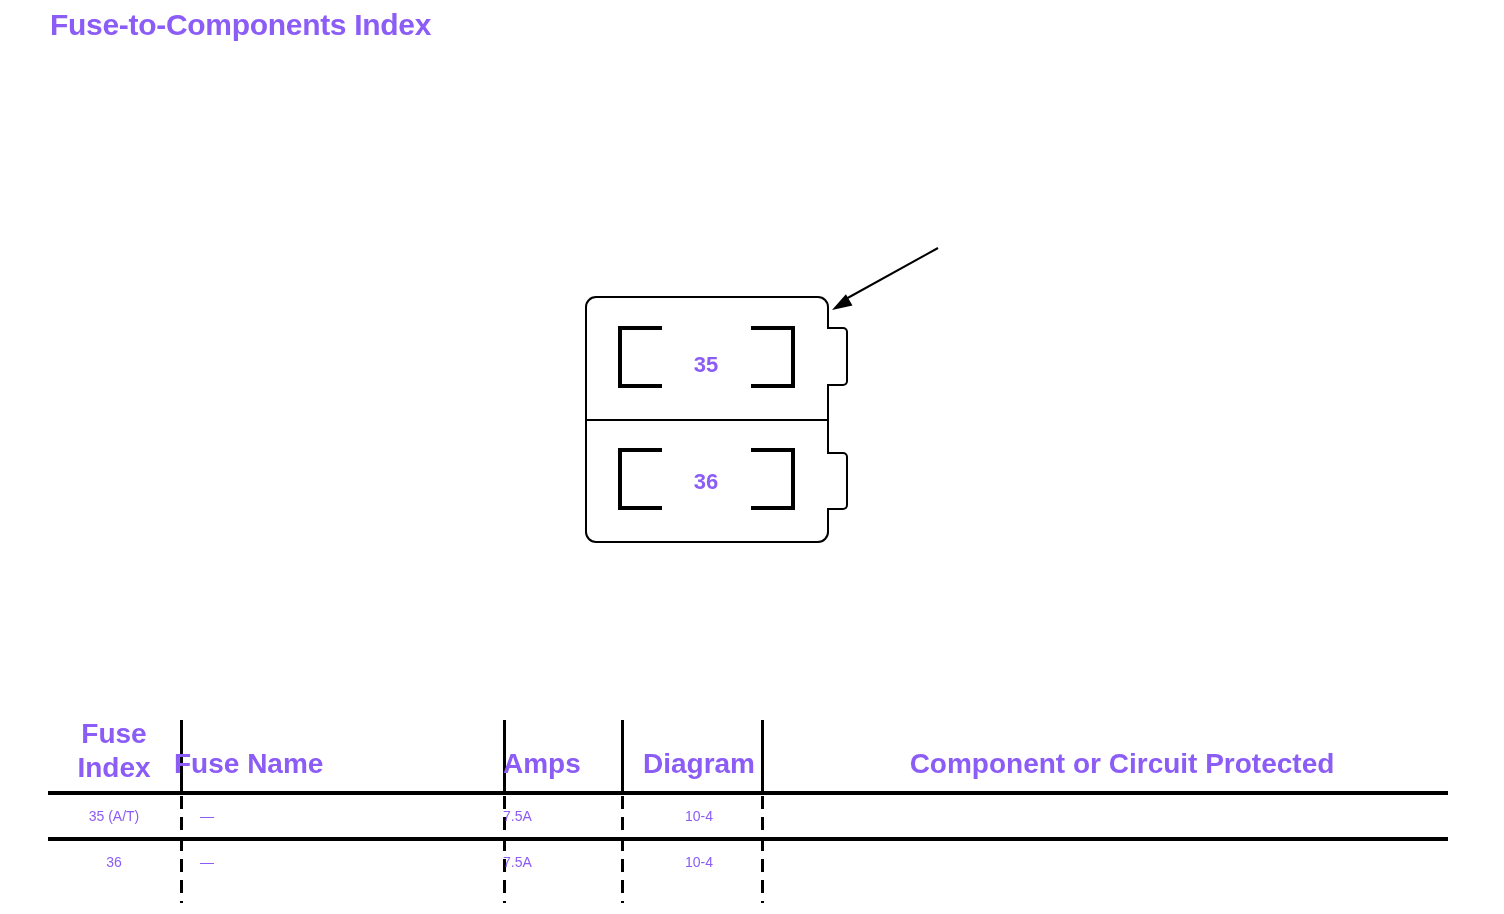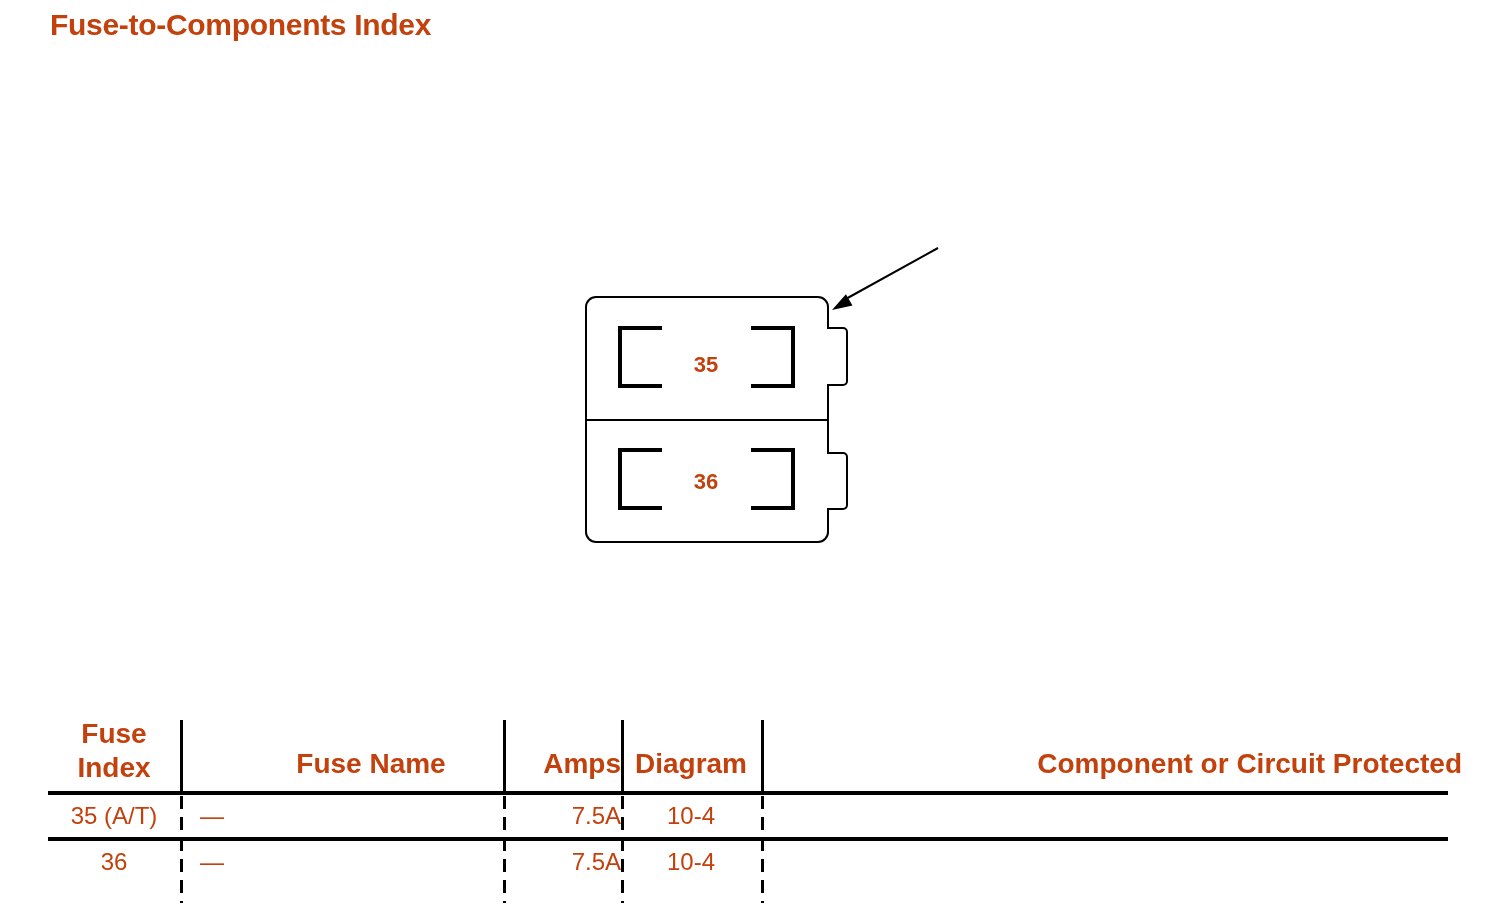"Fuse-to-Components Index" .page { color: #c2410c -> #8b5cf6 }
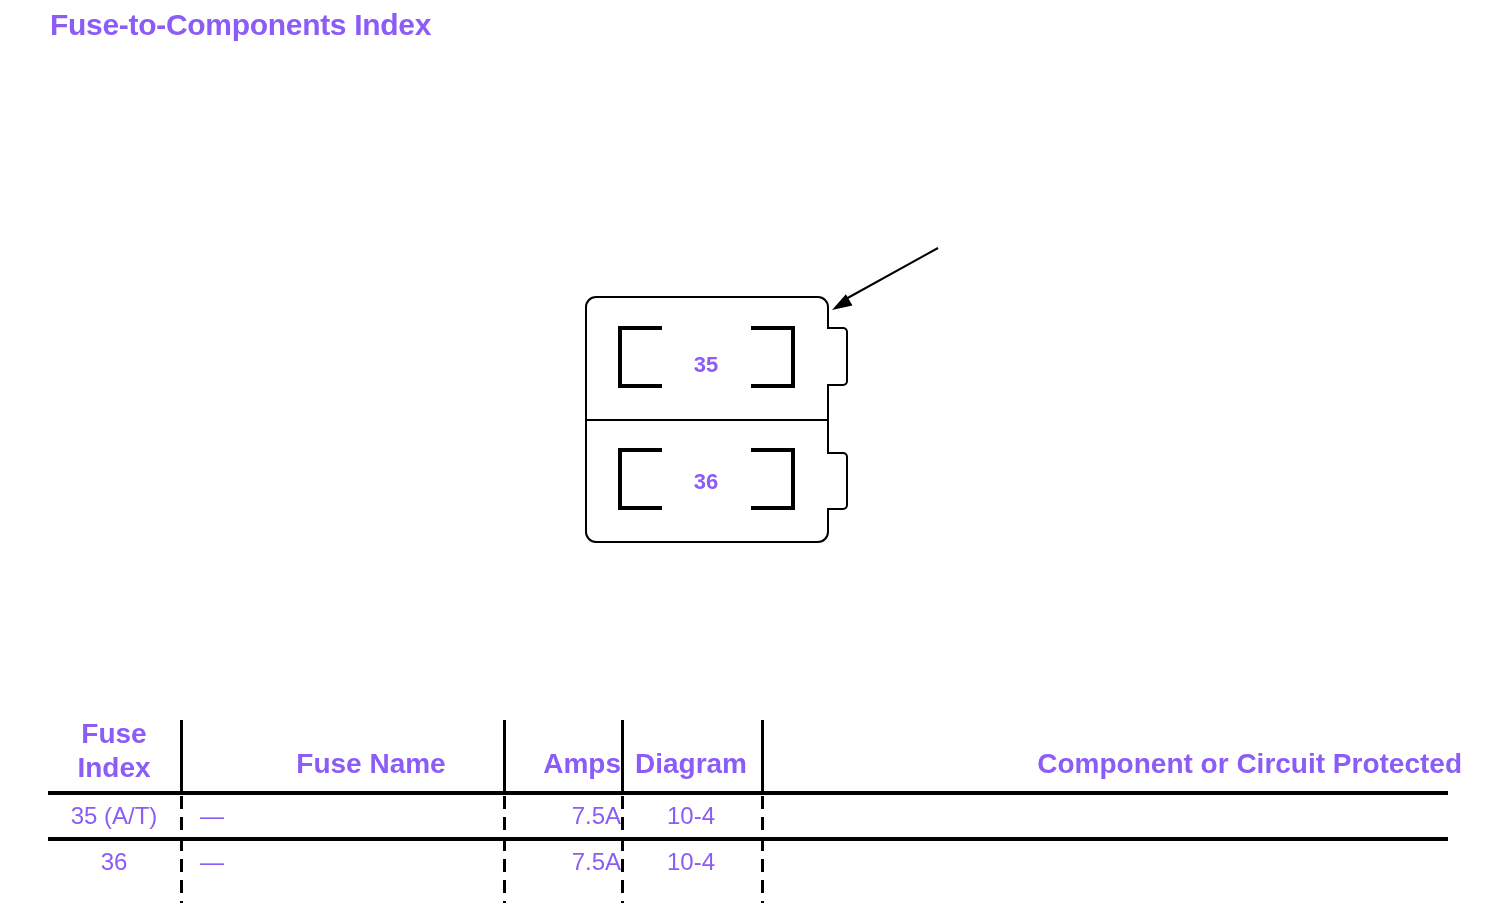"Fuse Name" .c2h { left: 184px -> 174px; text-align: center -> none }
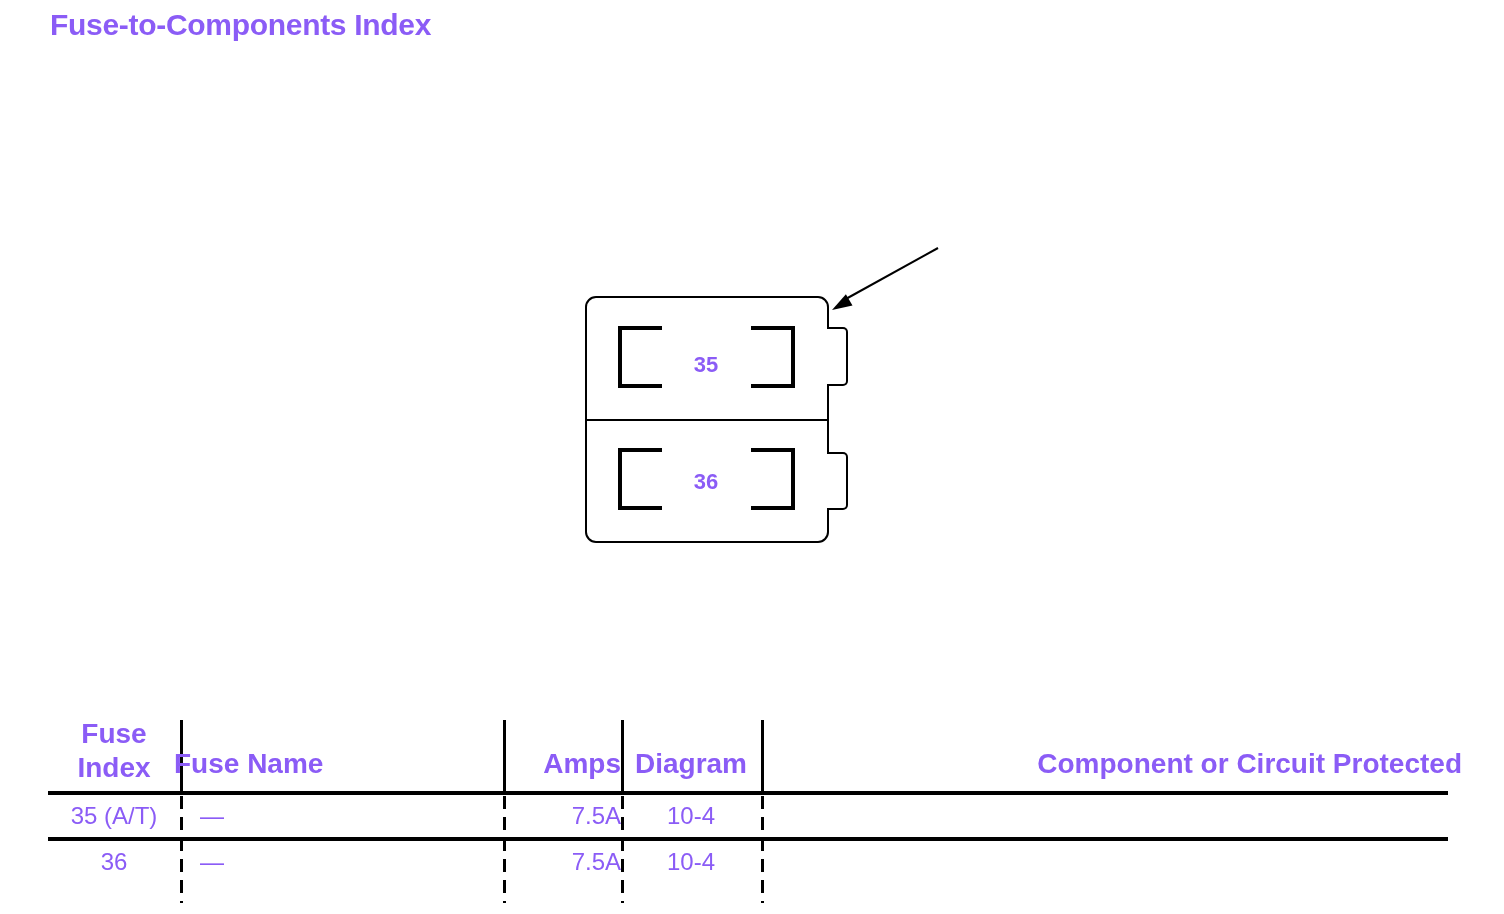"Amps" .c3 { text-align: right -> left }
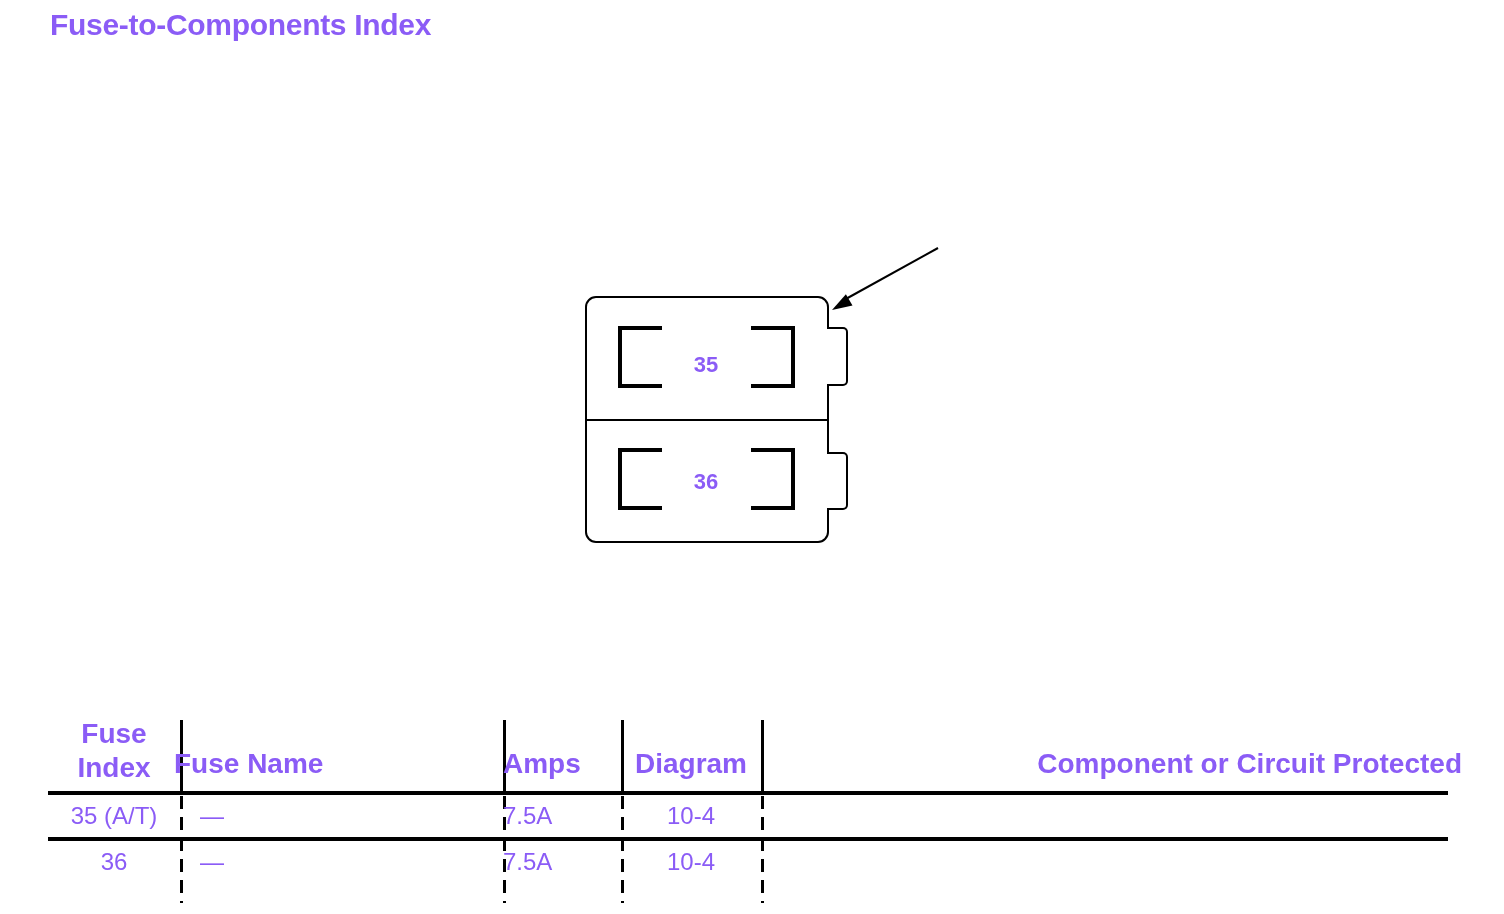"Diagram" .c4 { padding-left: none -> 8px }
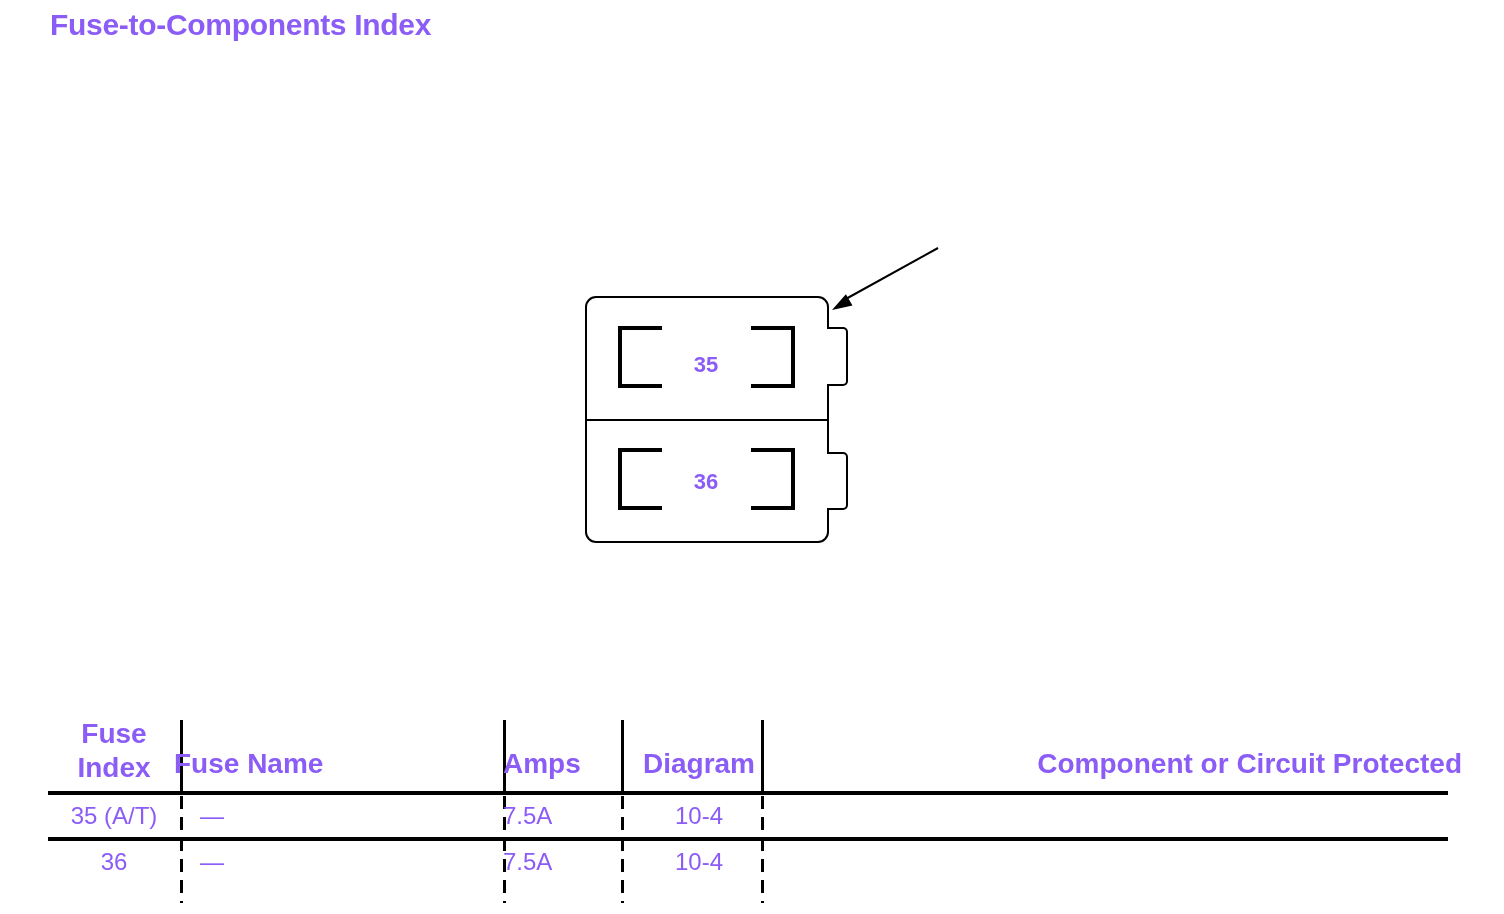"Component or Circuit Protected" .c5 { text-align: right -> center }
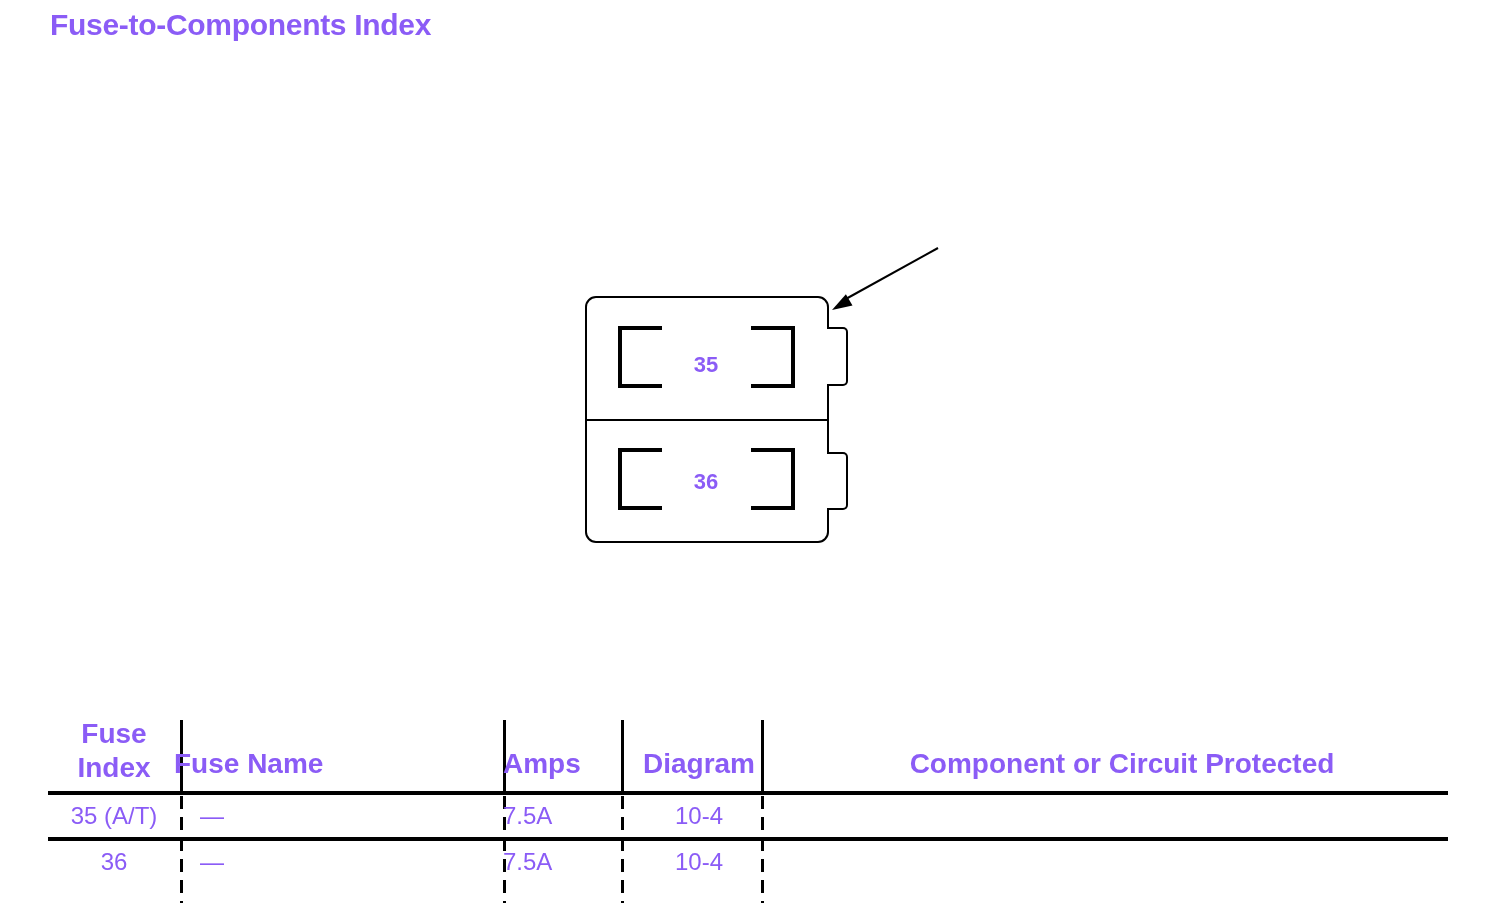"35 (A/T)" .td { font-size: 24px -> 14px }
